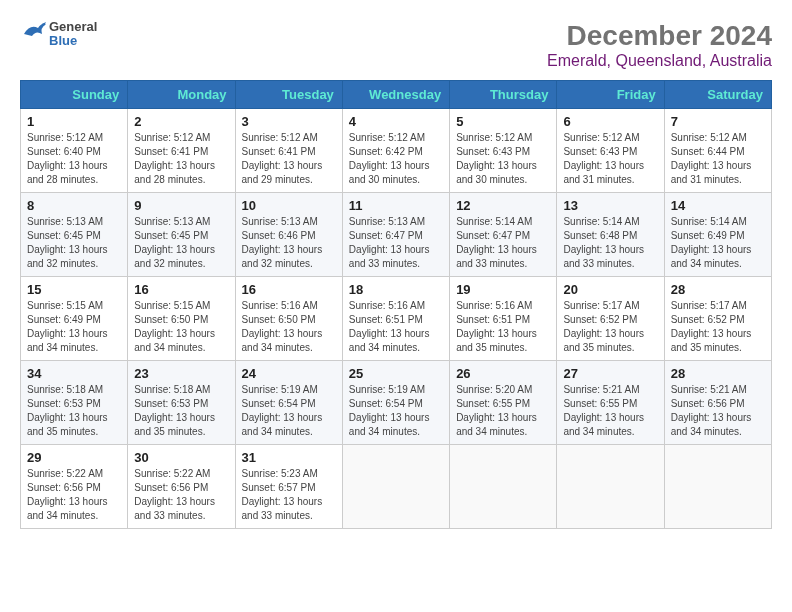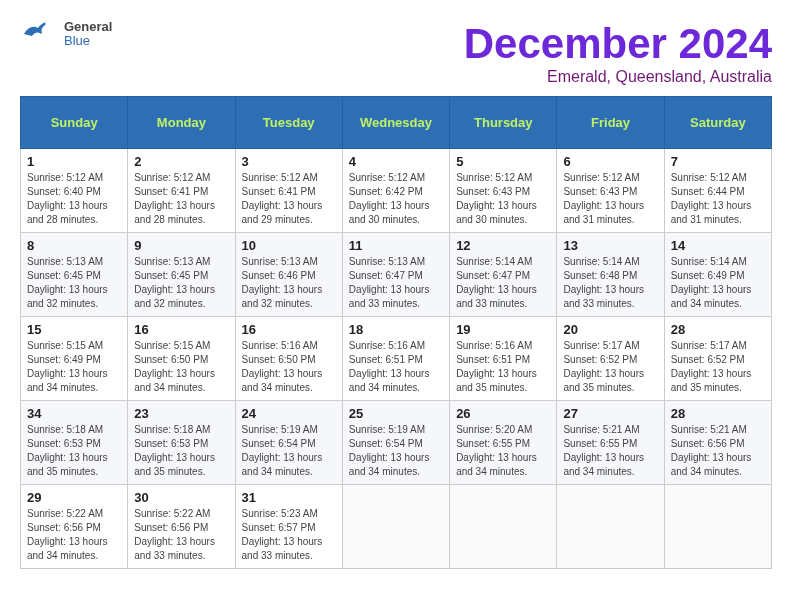"General" div { gap: 16px -> 1px }
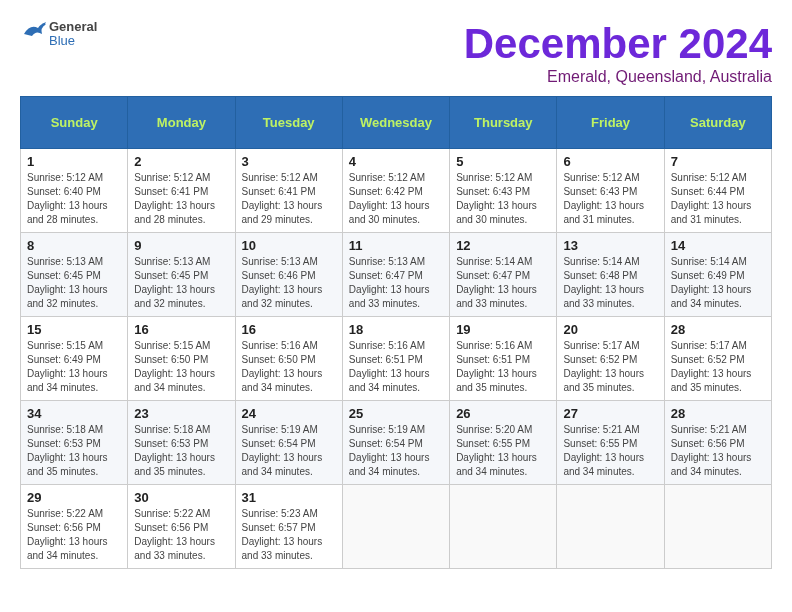"Blue" div { font-weight: normal -> bold }
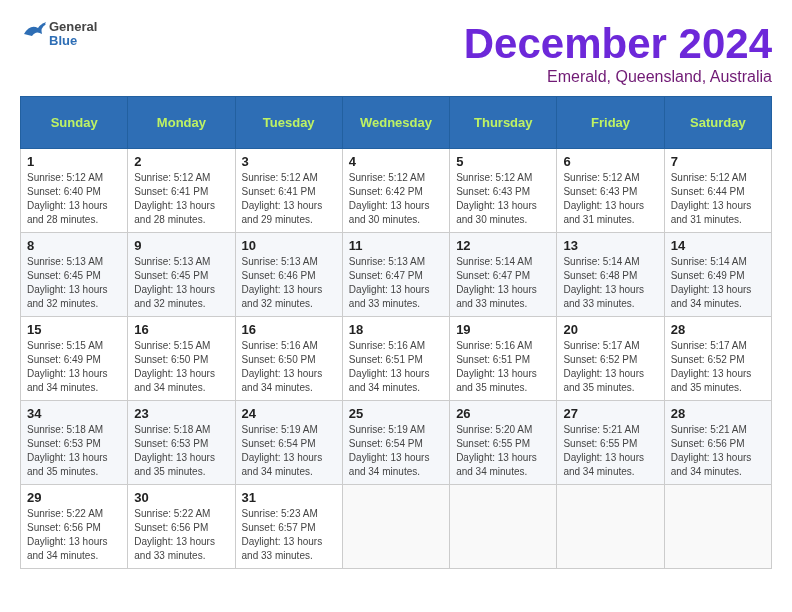"December 2024" .calendar-title { color: #6d28d9 -> #737373; font-size: 42px -> 28px }
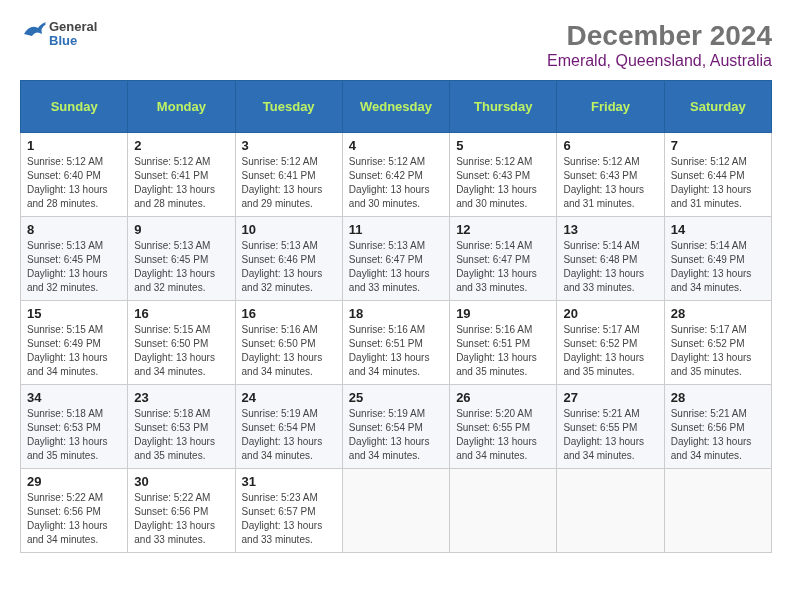"Sunday" .calendar-table th { color: #bef264 -> #5eead4; padding: 18px 8px -> 6px 8px; text-align: center -> right }
